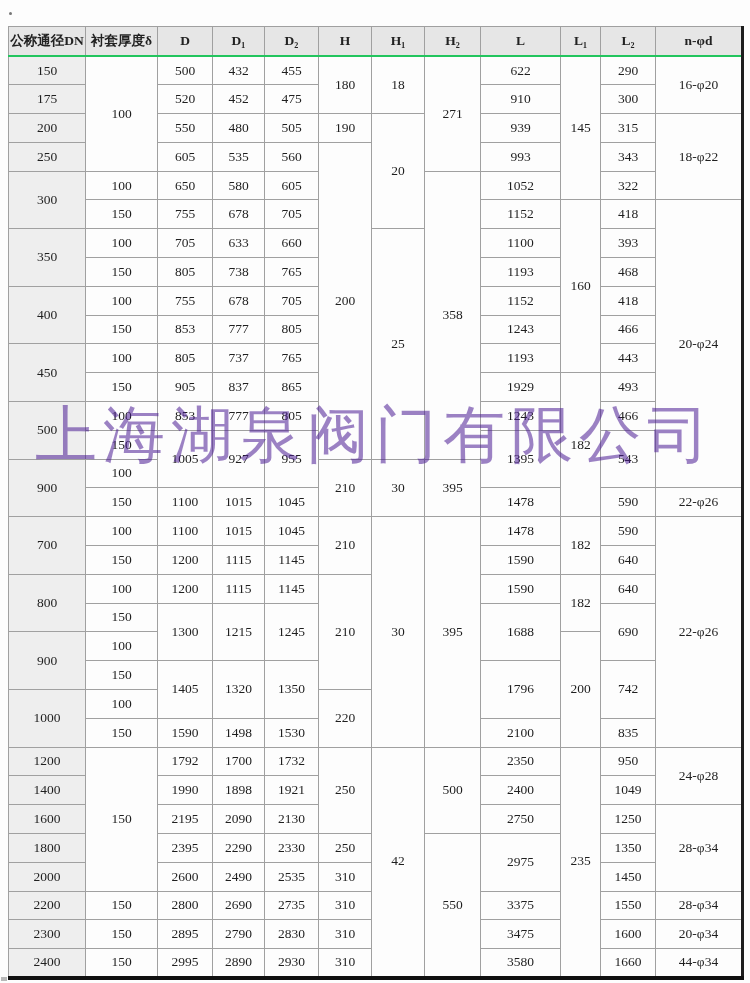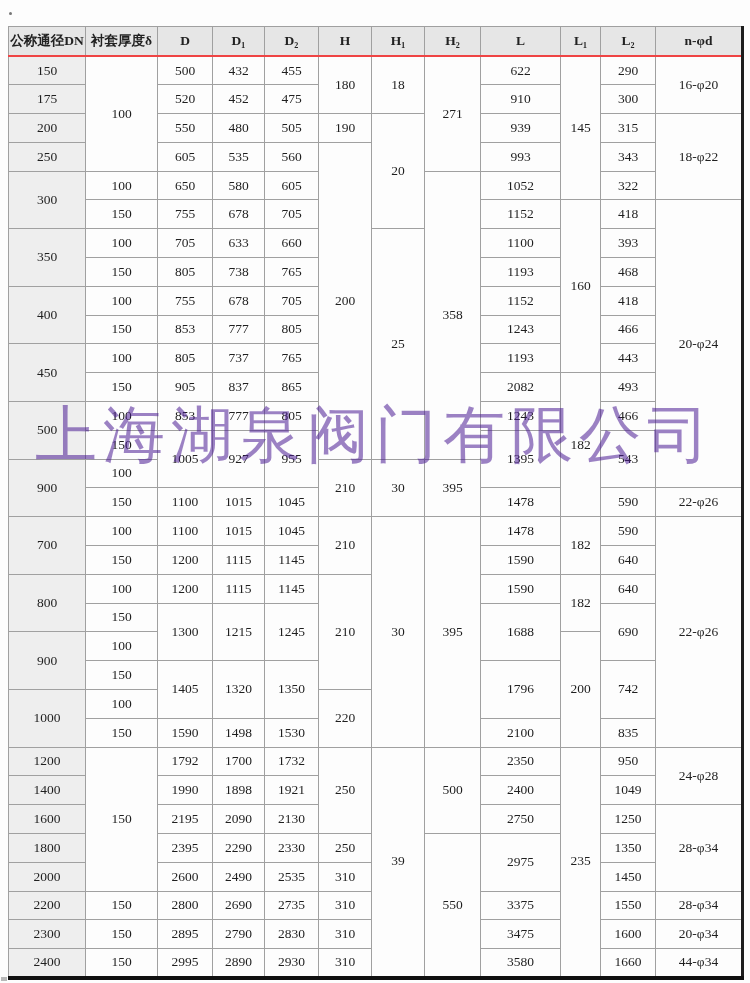"公称通径DN" thead th { border-bottom: 2px solid #ef4444 -> 2px solid #22c55e }
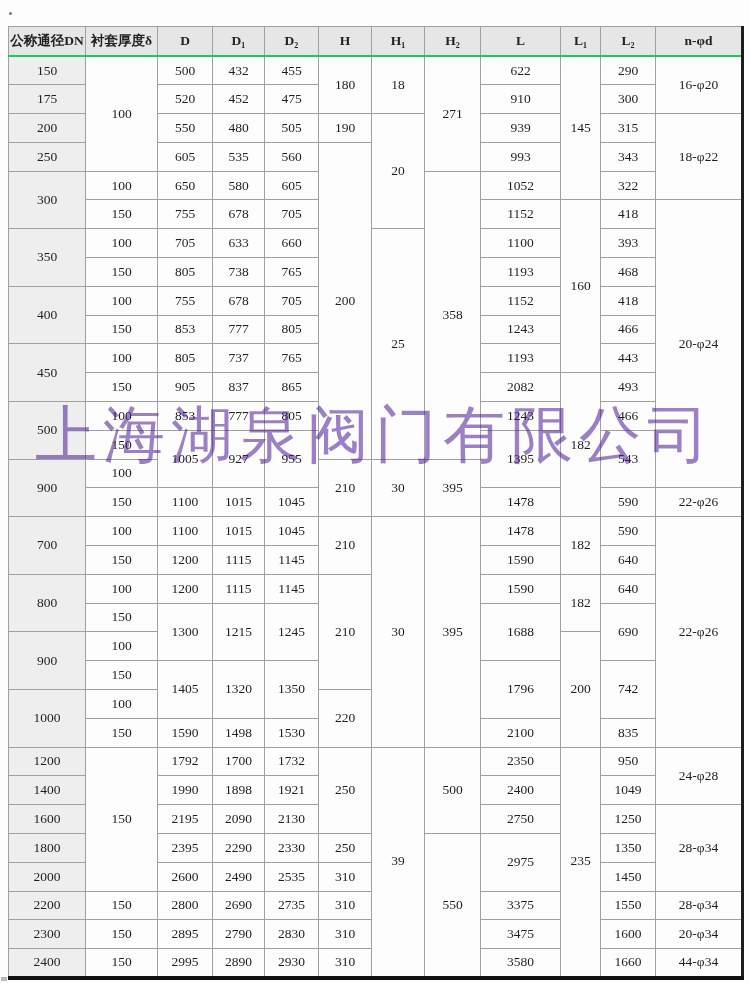"2082" td.c-l { text: 2082 -> 1929 }
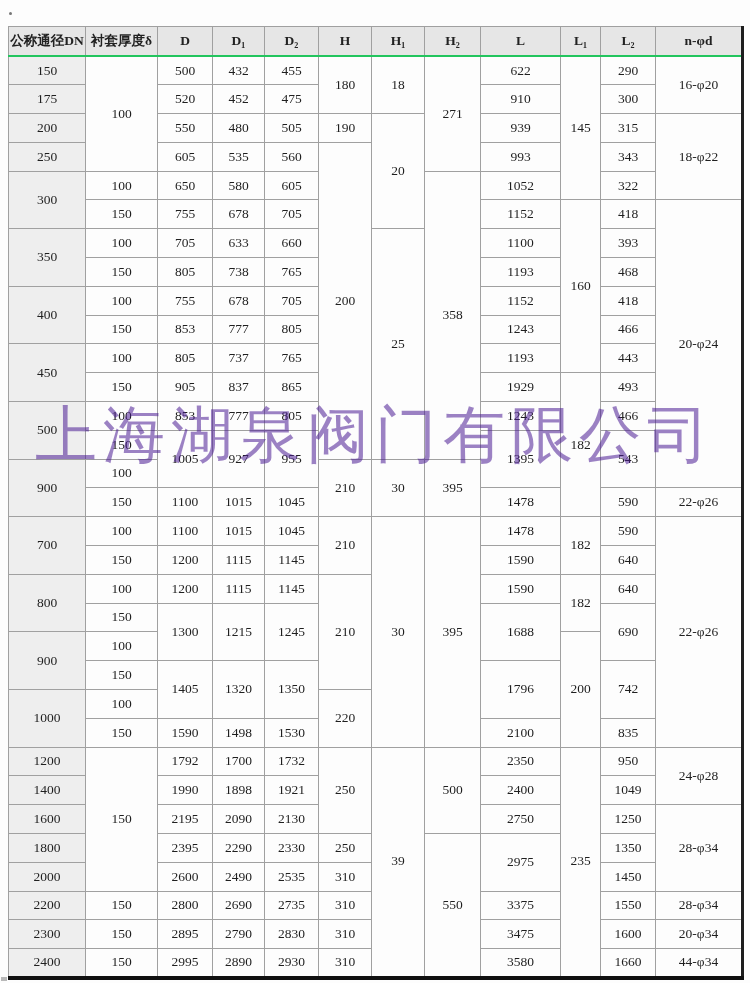"39" td.c-h1 { text: 39 -> 42 }
